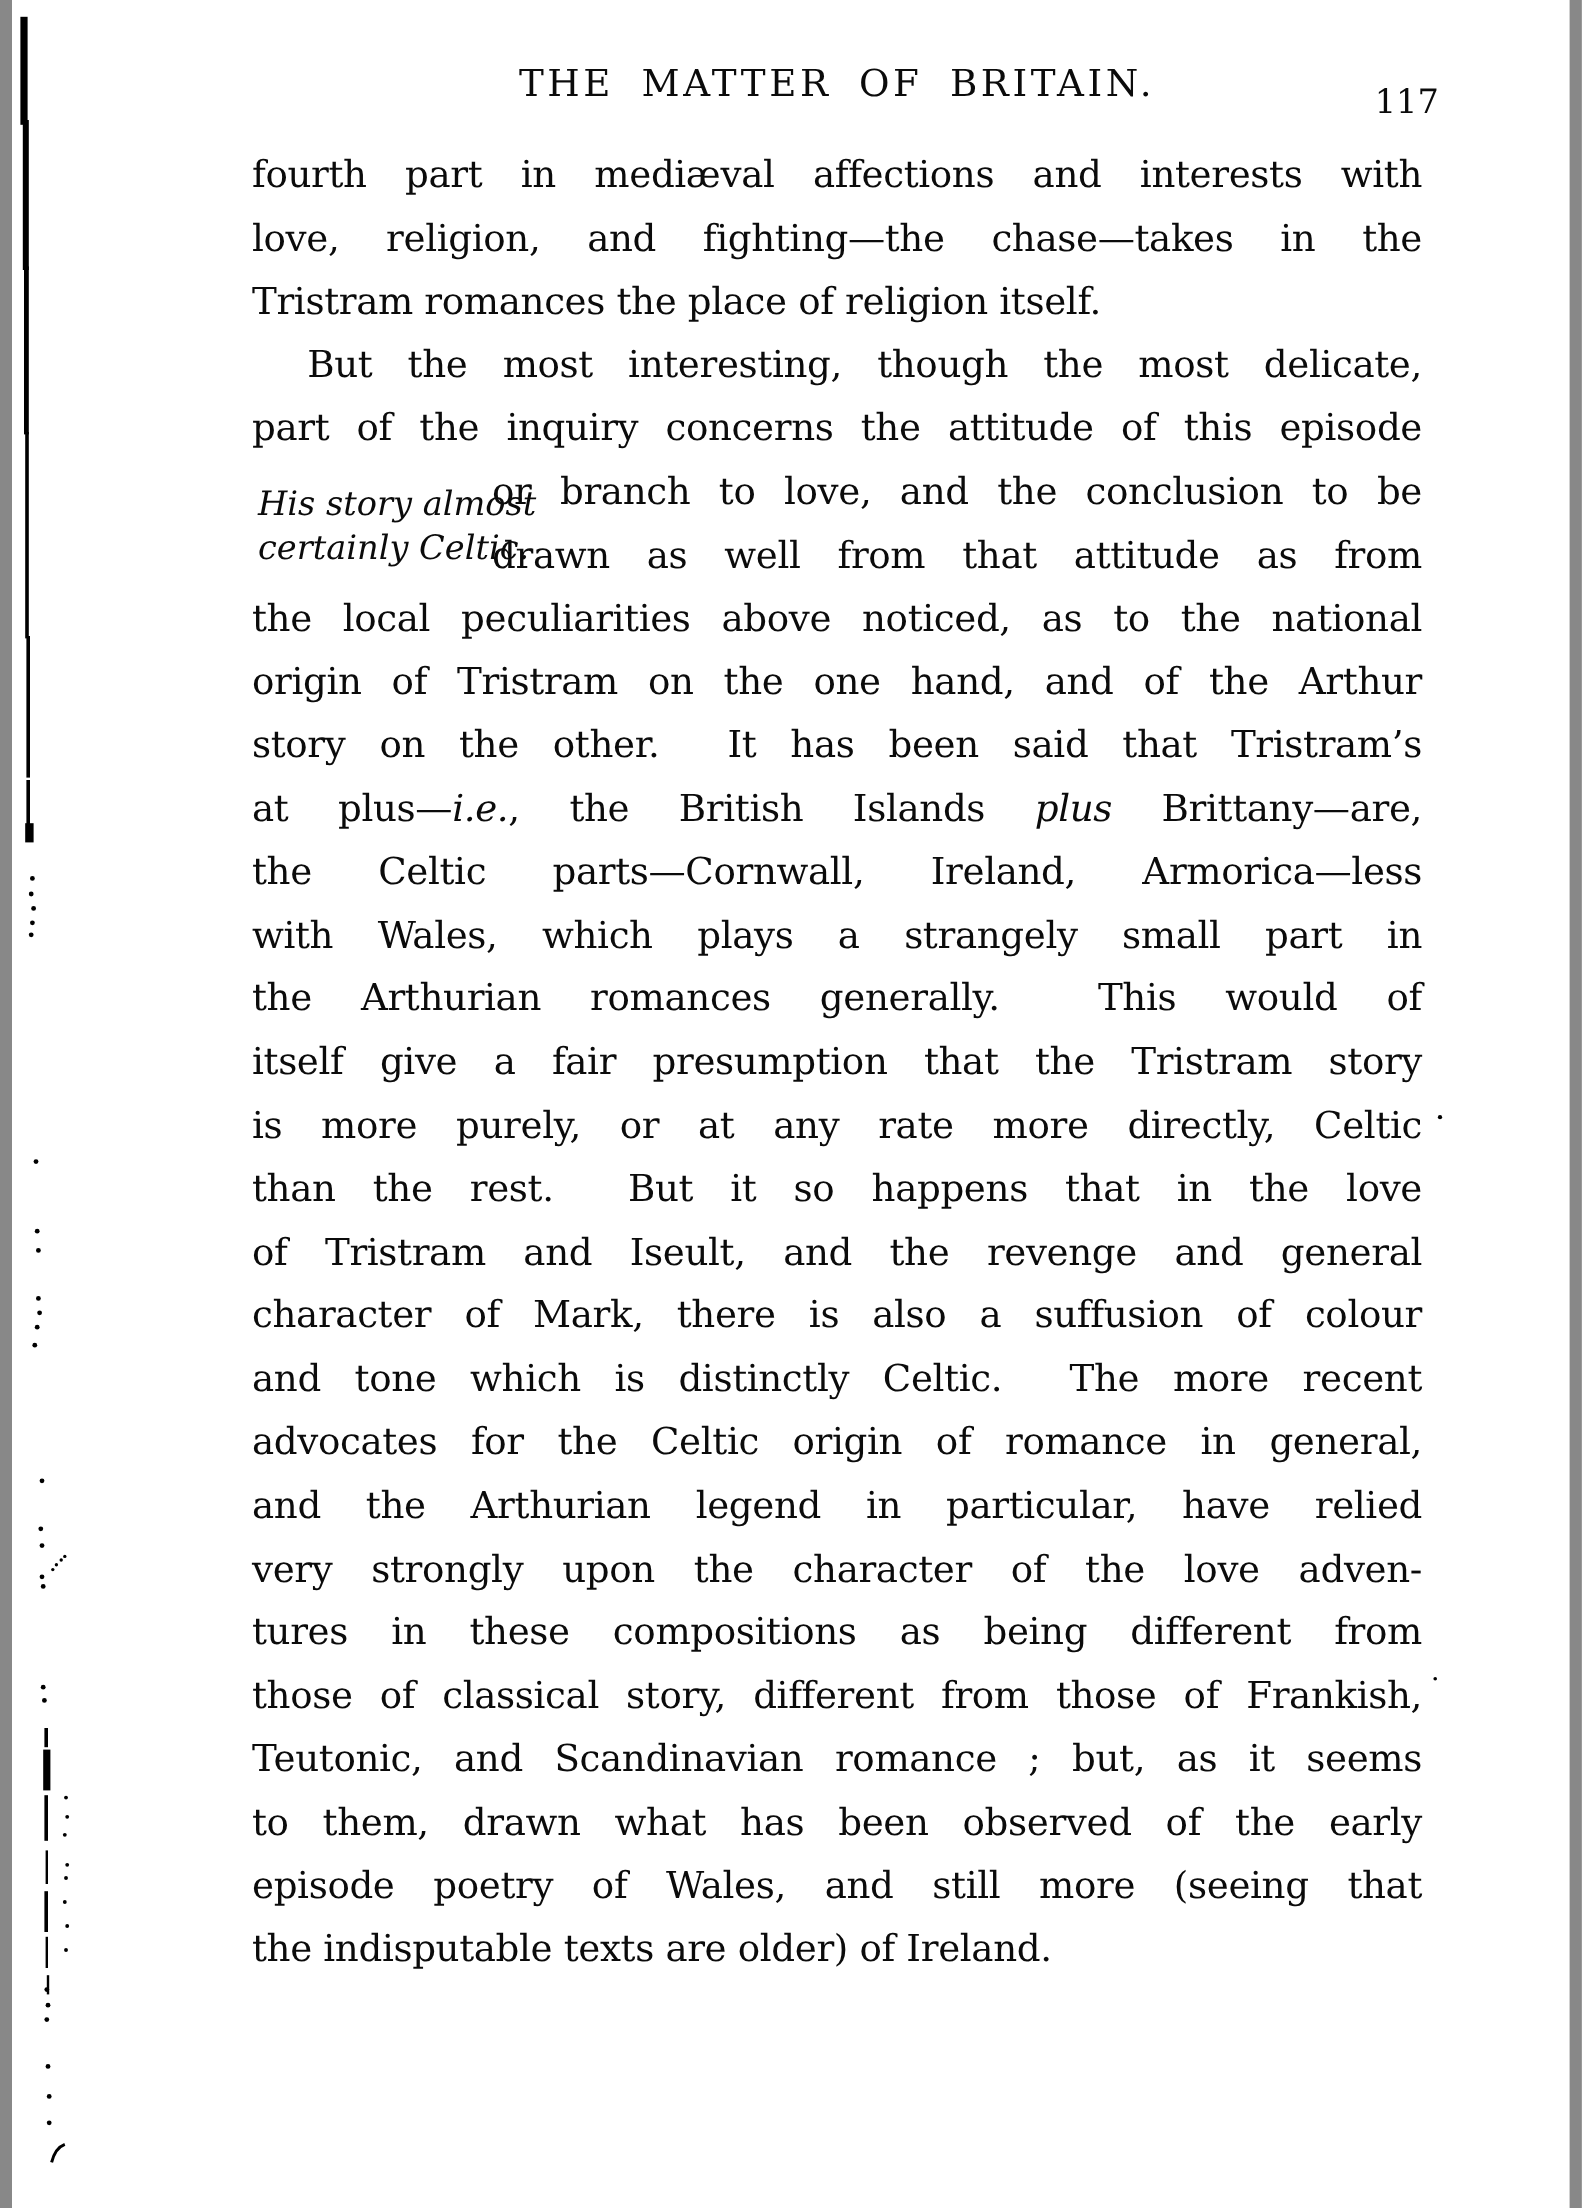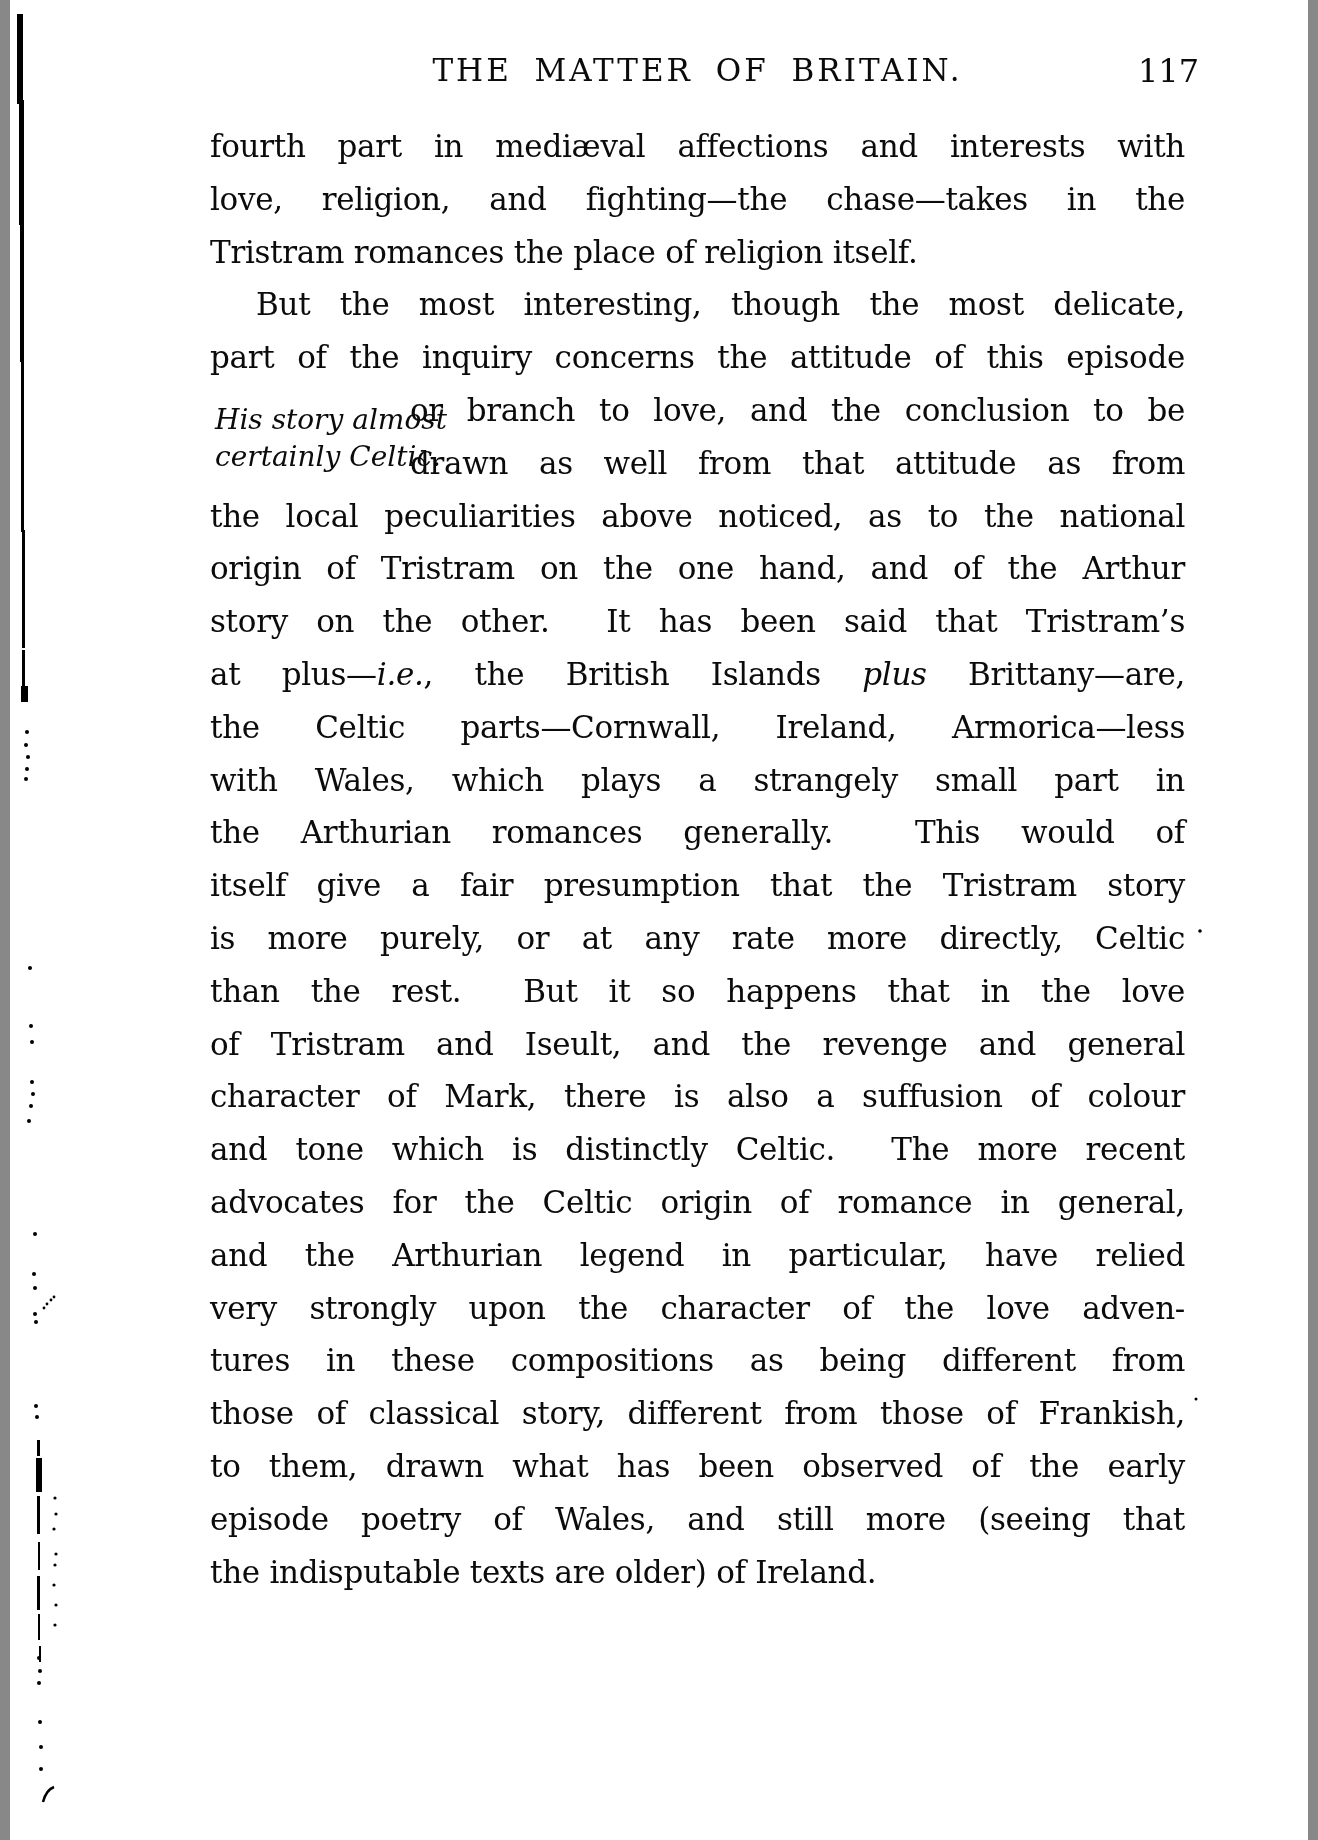"117" .page-number { font-size: 32px -> 28px; top: 0 -> 16px }
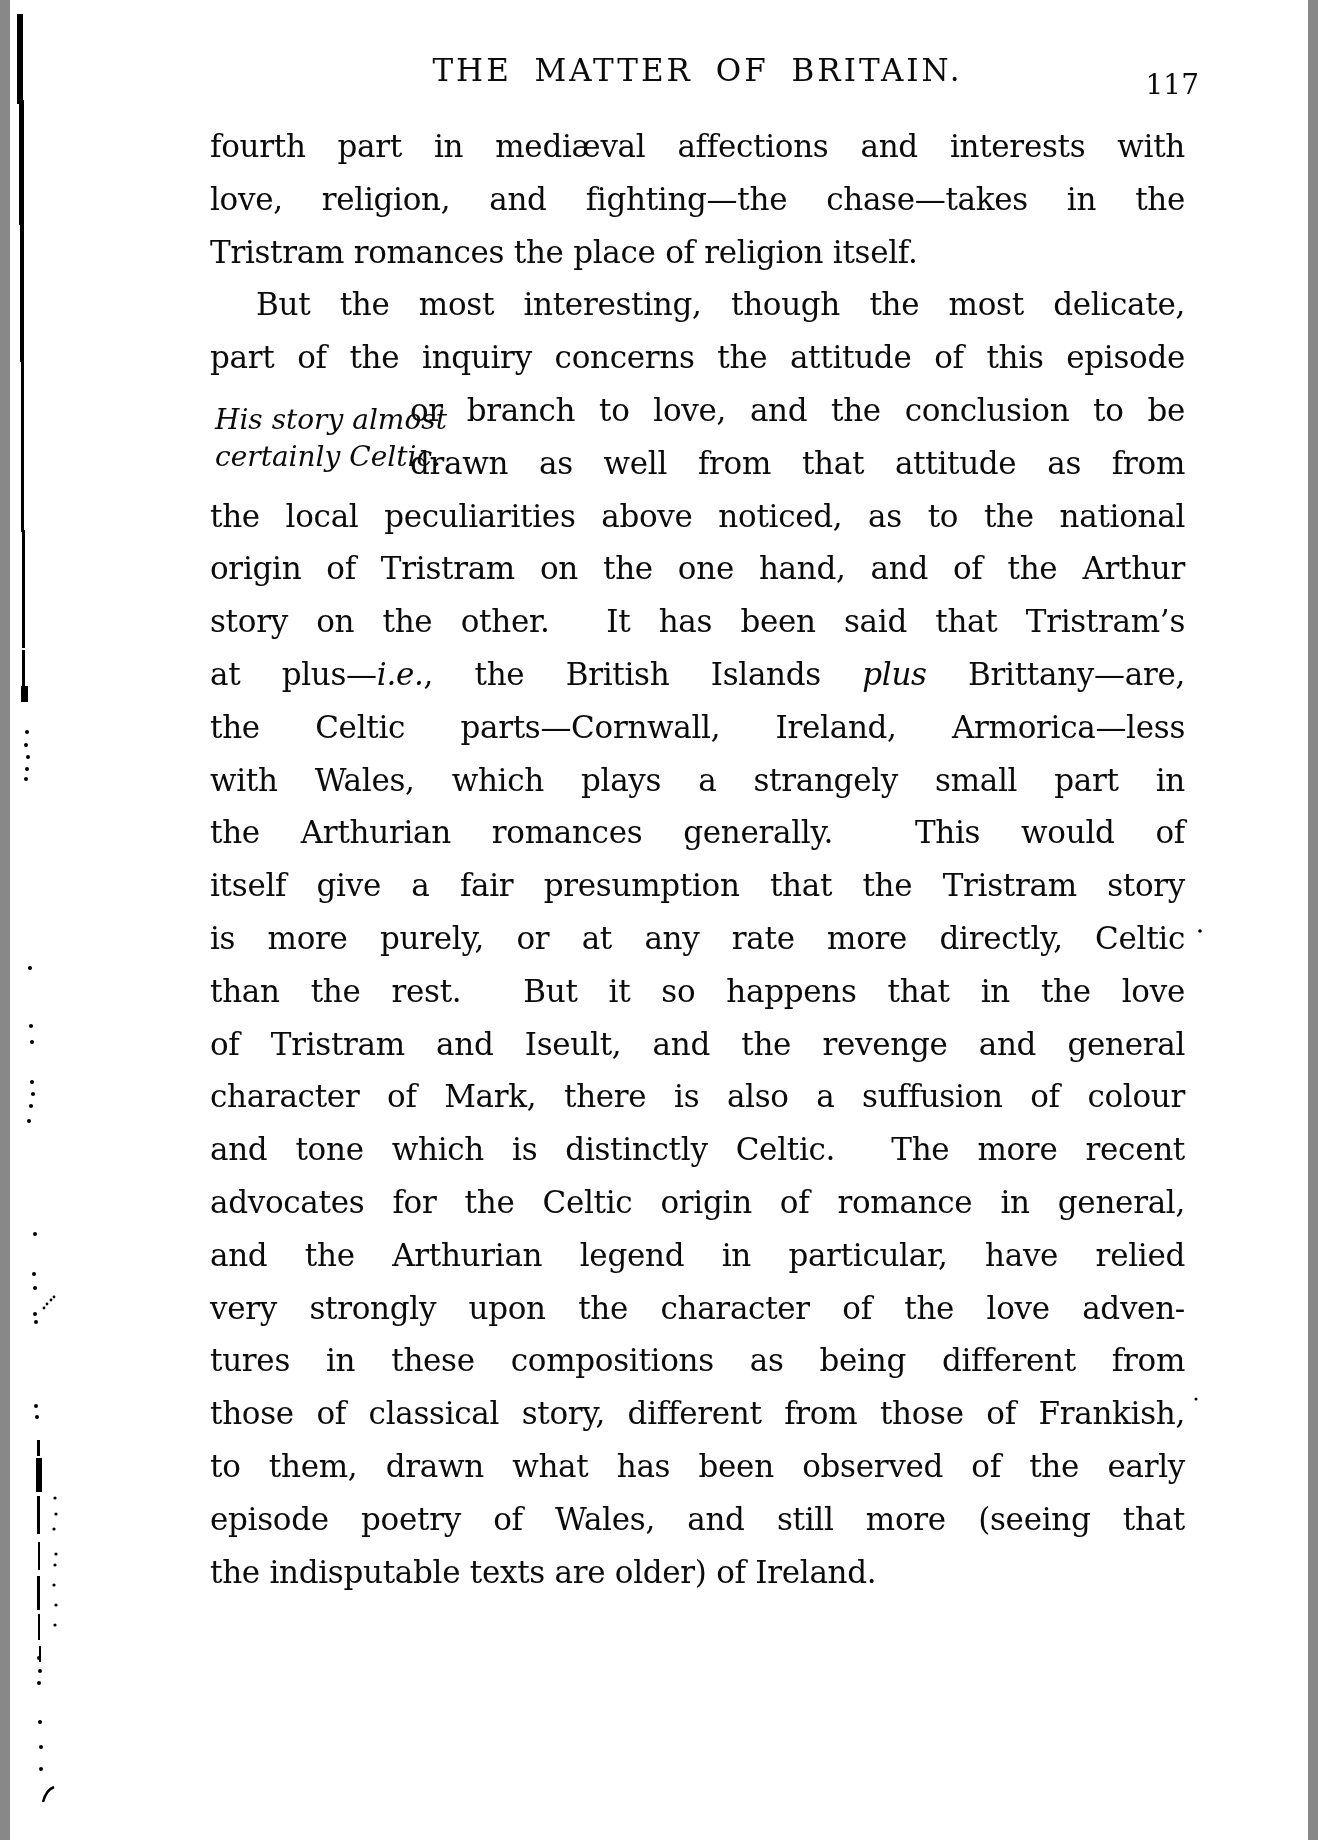"Teutonic, and Scandinavian romance ;" div.line { html: none -> <div><span>Teutonic, and Scandinavian romance ; but, as it seems</span></div> }
